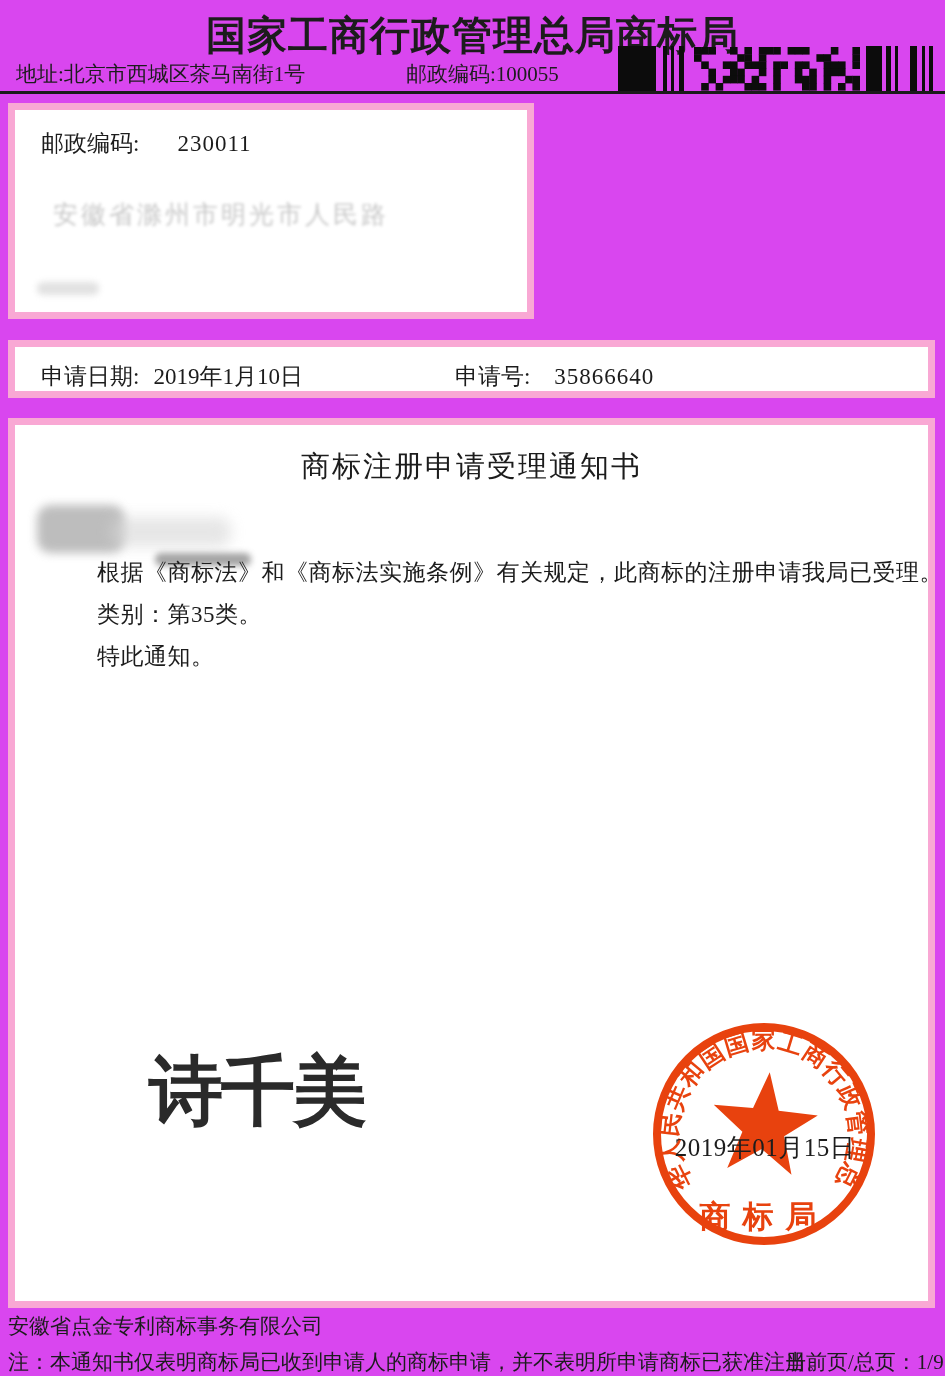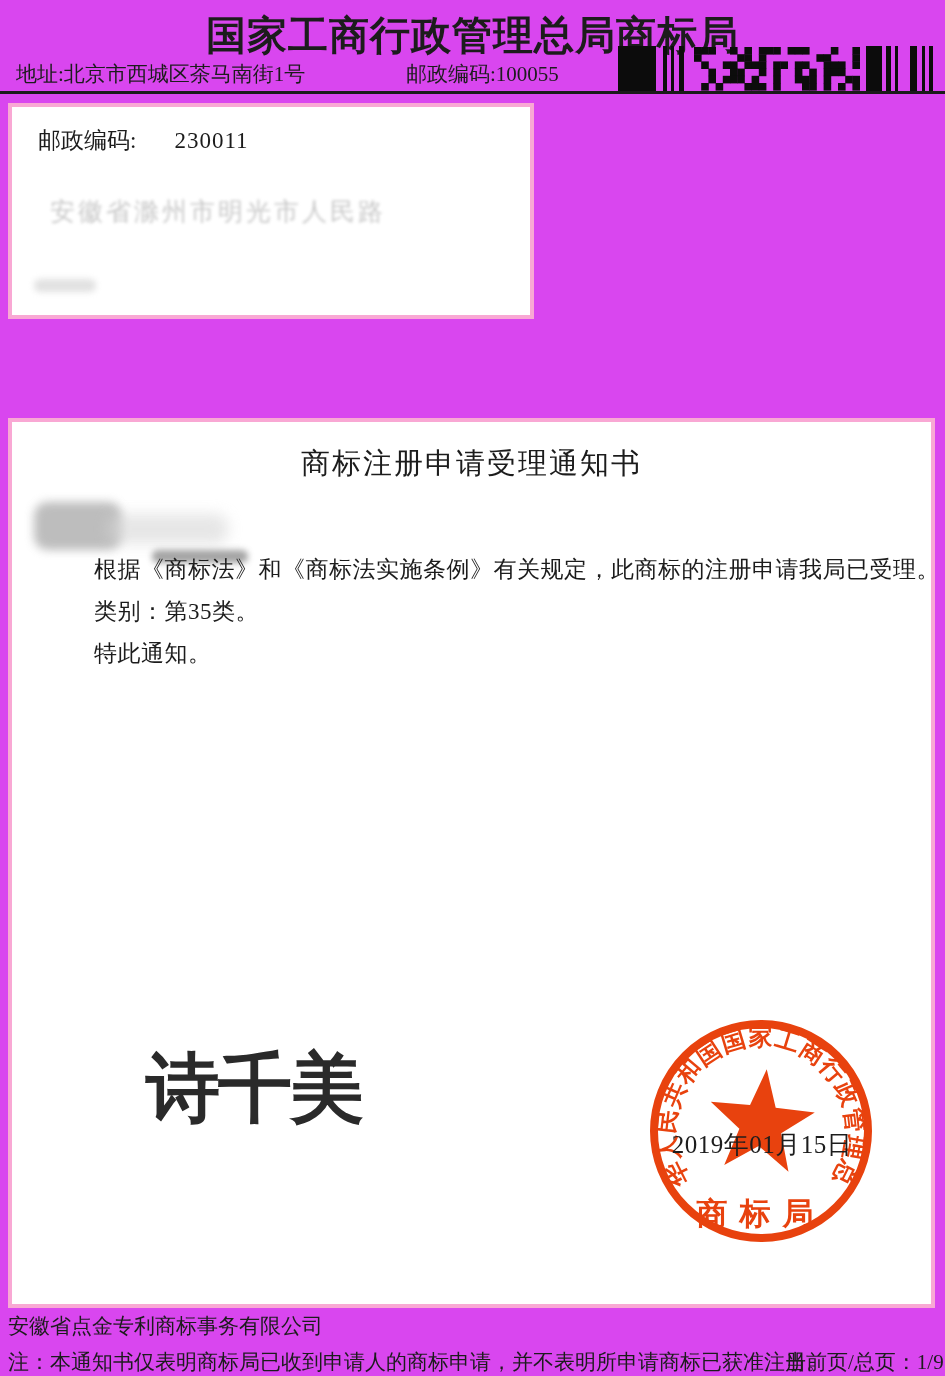"邮政编码: 230011" .box { border: 4px solid #f9a8d4 -> 7px solid #f9a8d4 }
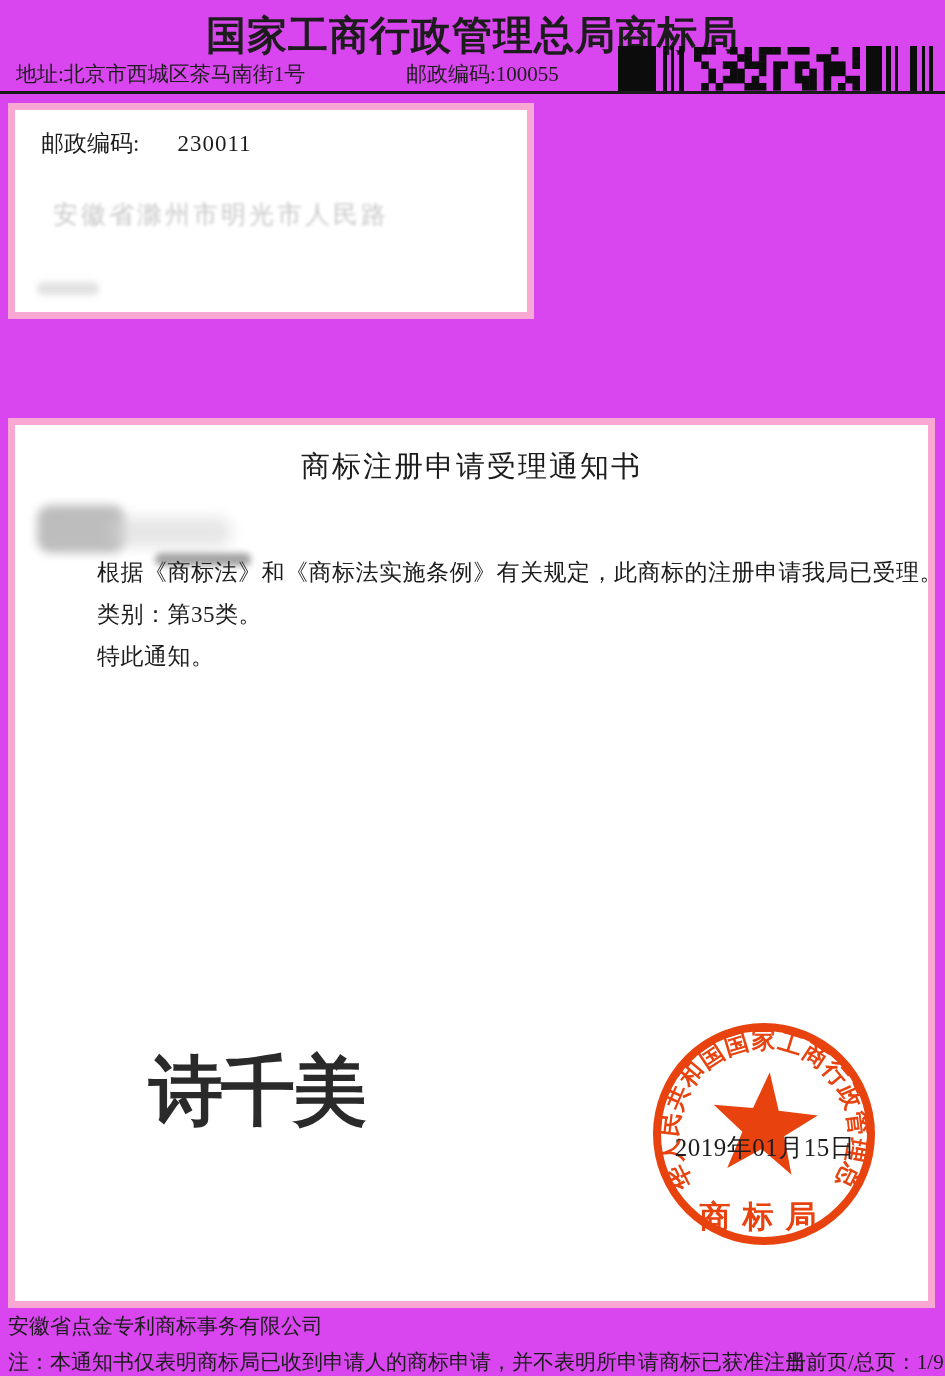"申请日期: 2019年1月10日 申请号: 35866640" div.box { html: none -> <div> <div> <span>申请日期:</span><span>2019年1月10日</span><span>申请号:</span><span>35866640</span> </div> </div> }
